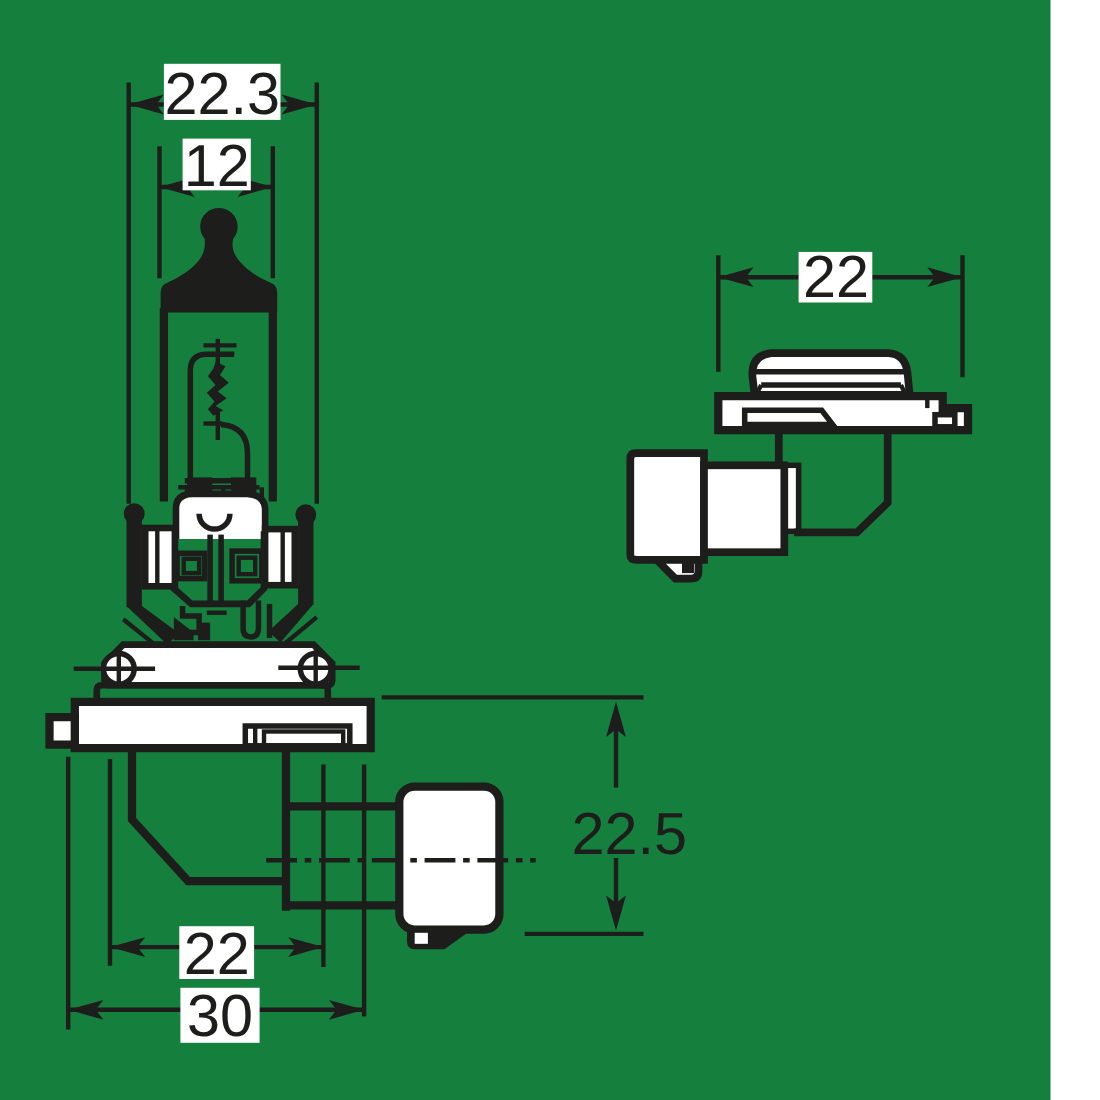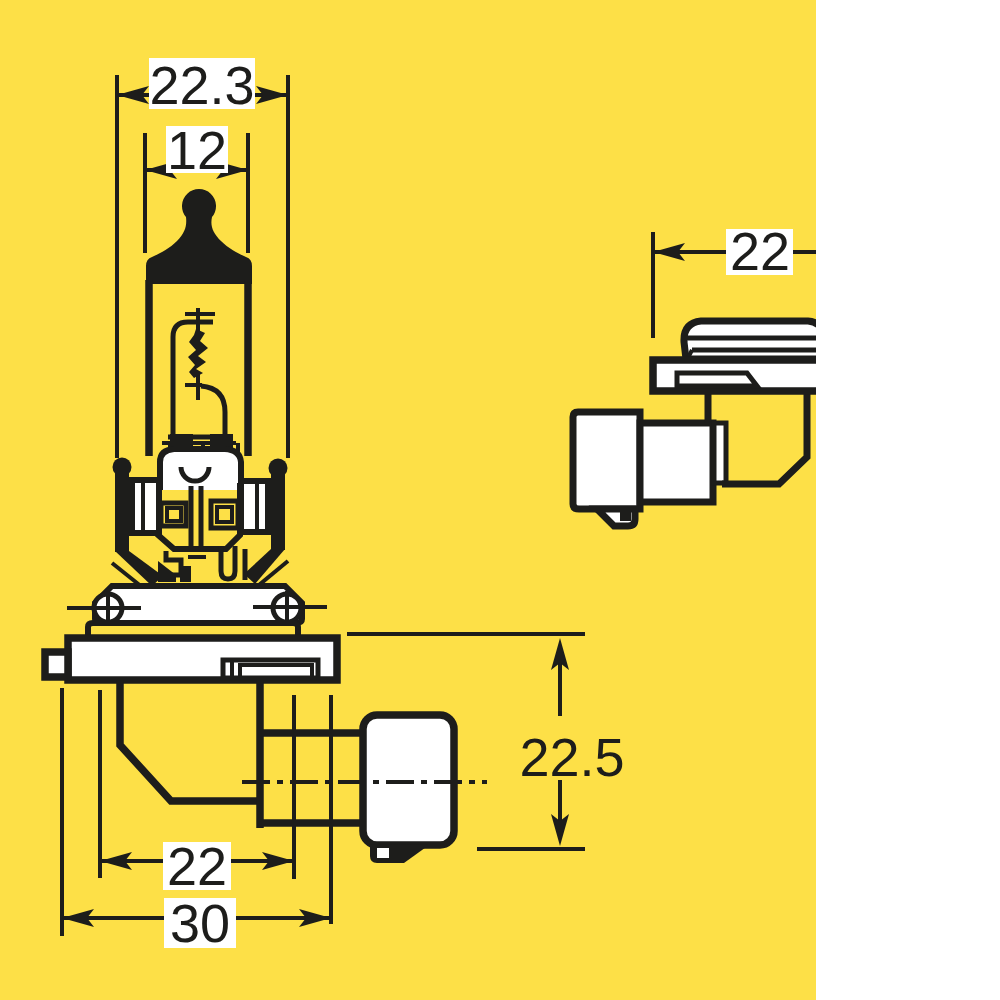"22.3" .canvas { background: #fde047 -> #15803d; width: 816px -> 955px }
